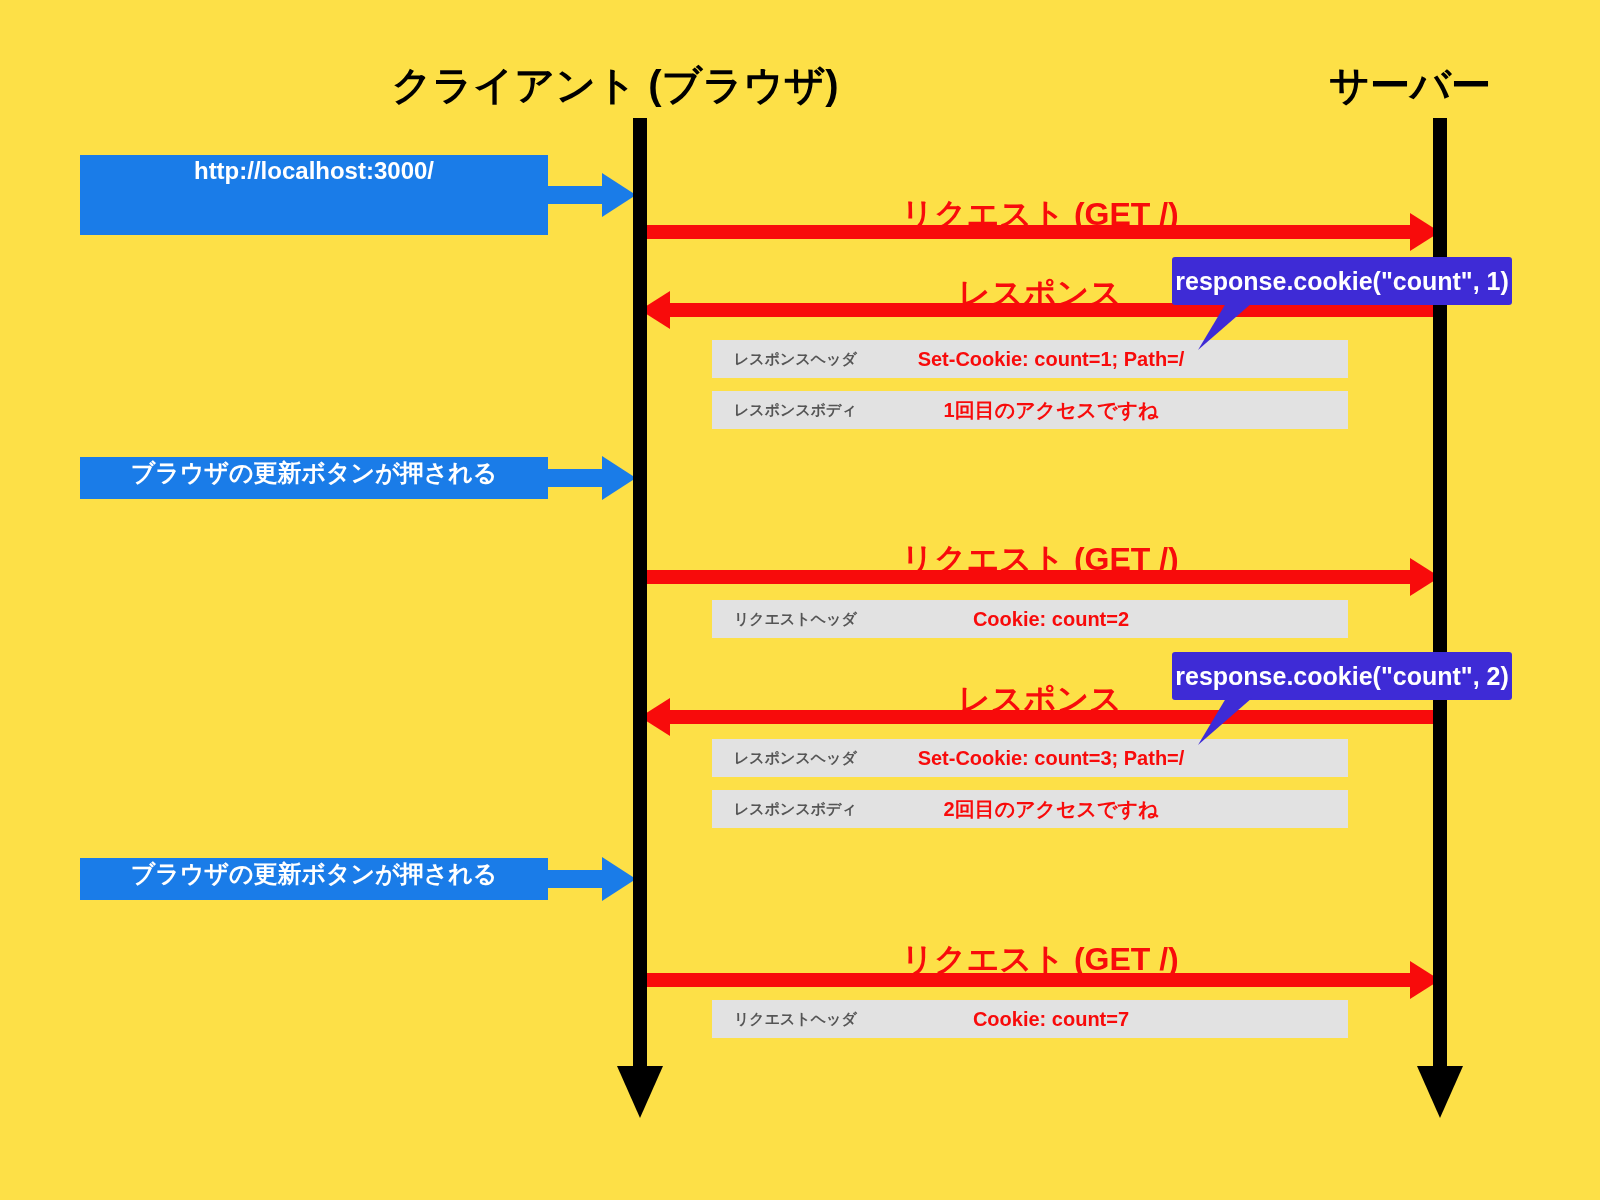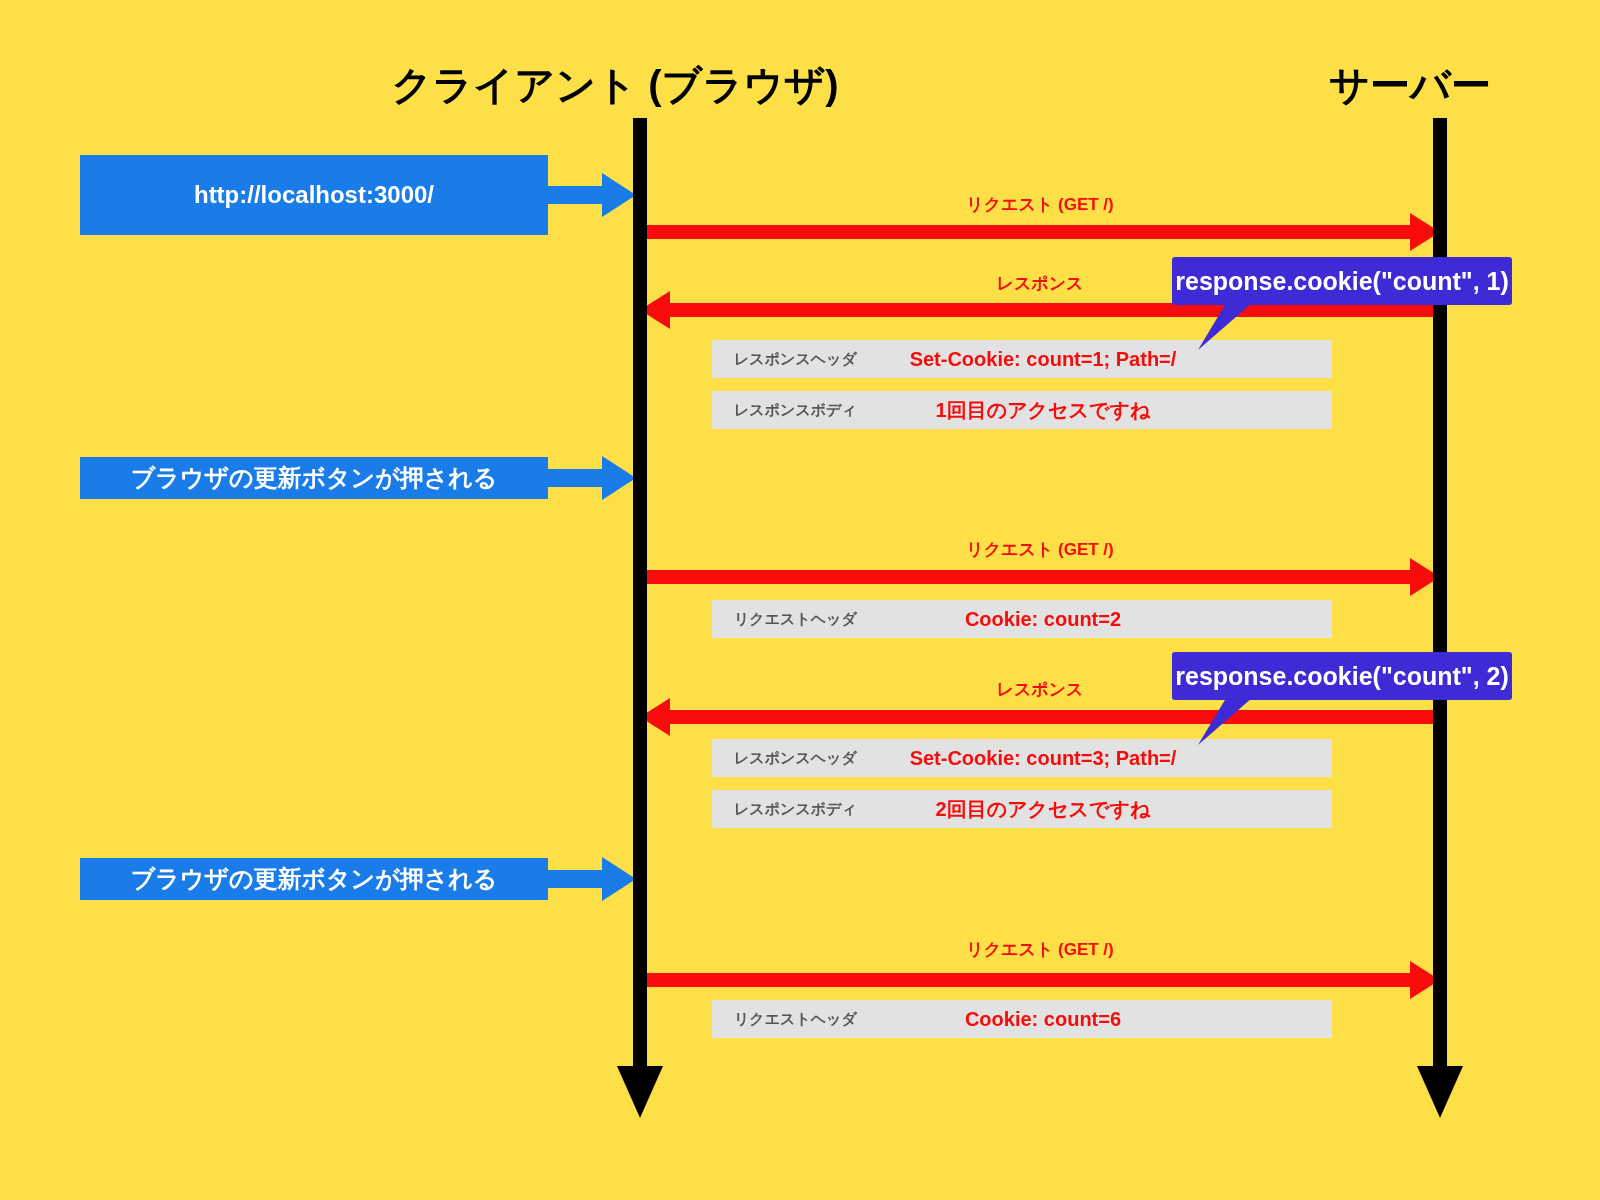"http://localhost:3000/" .event-box { flex-direction: column -> none }
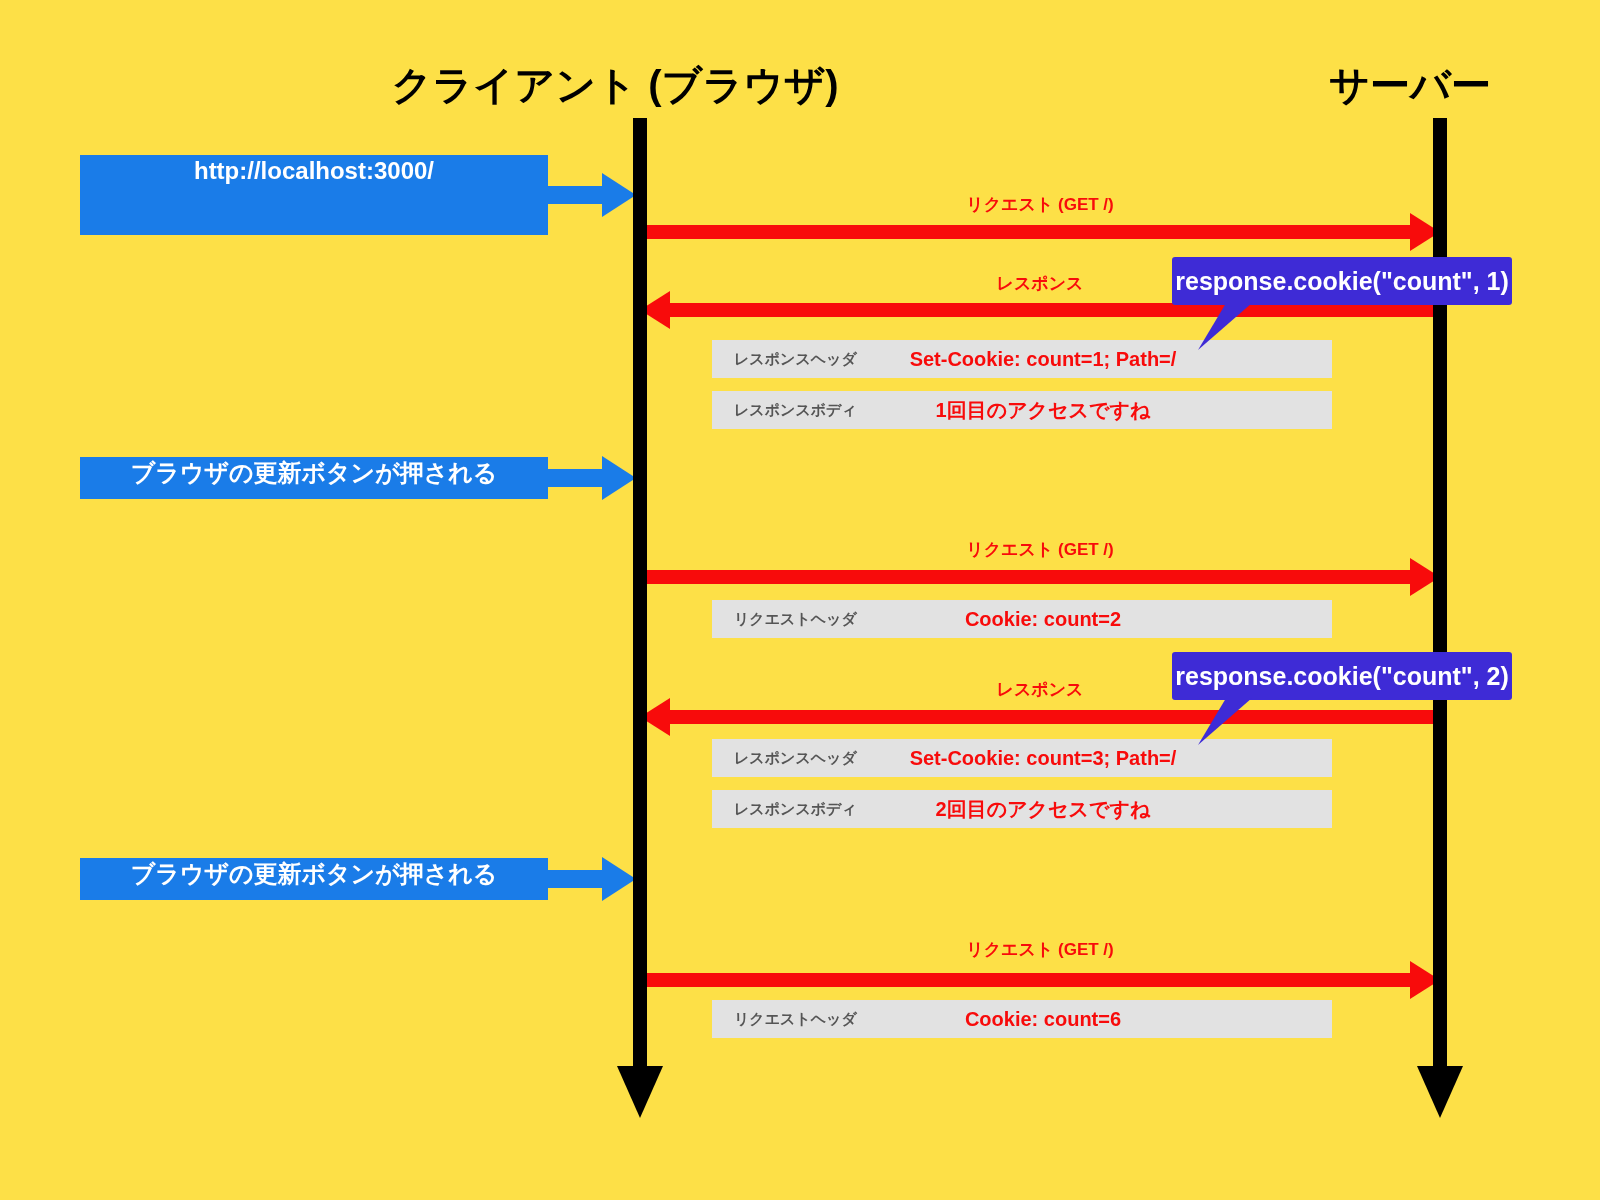"リクエスト (GET /)" .msg-label { font-size: 17px -> 32px }
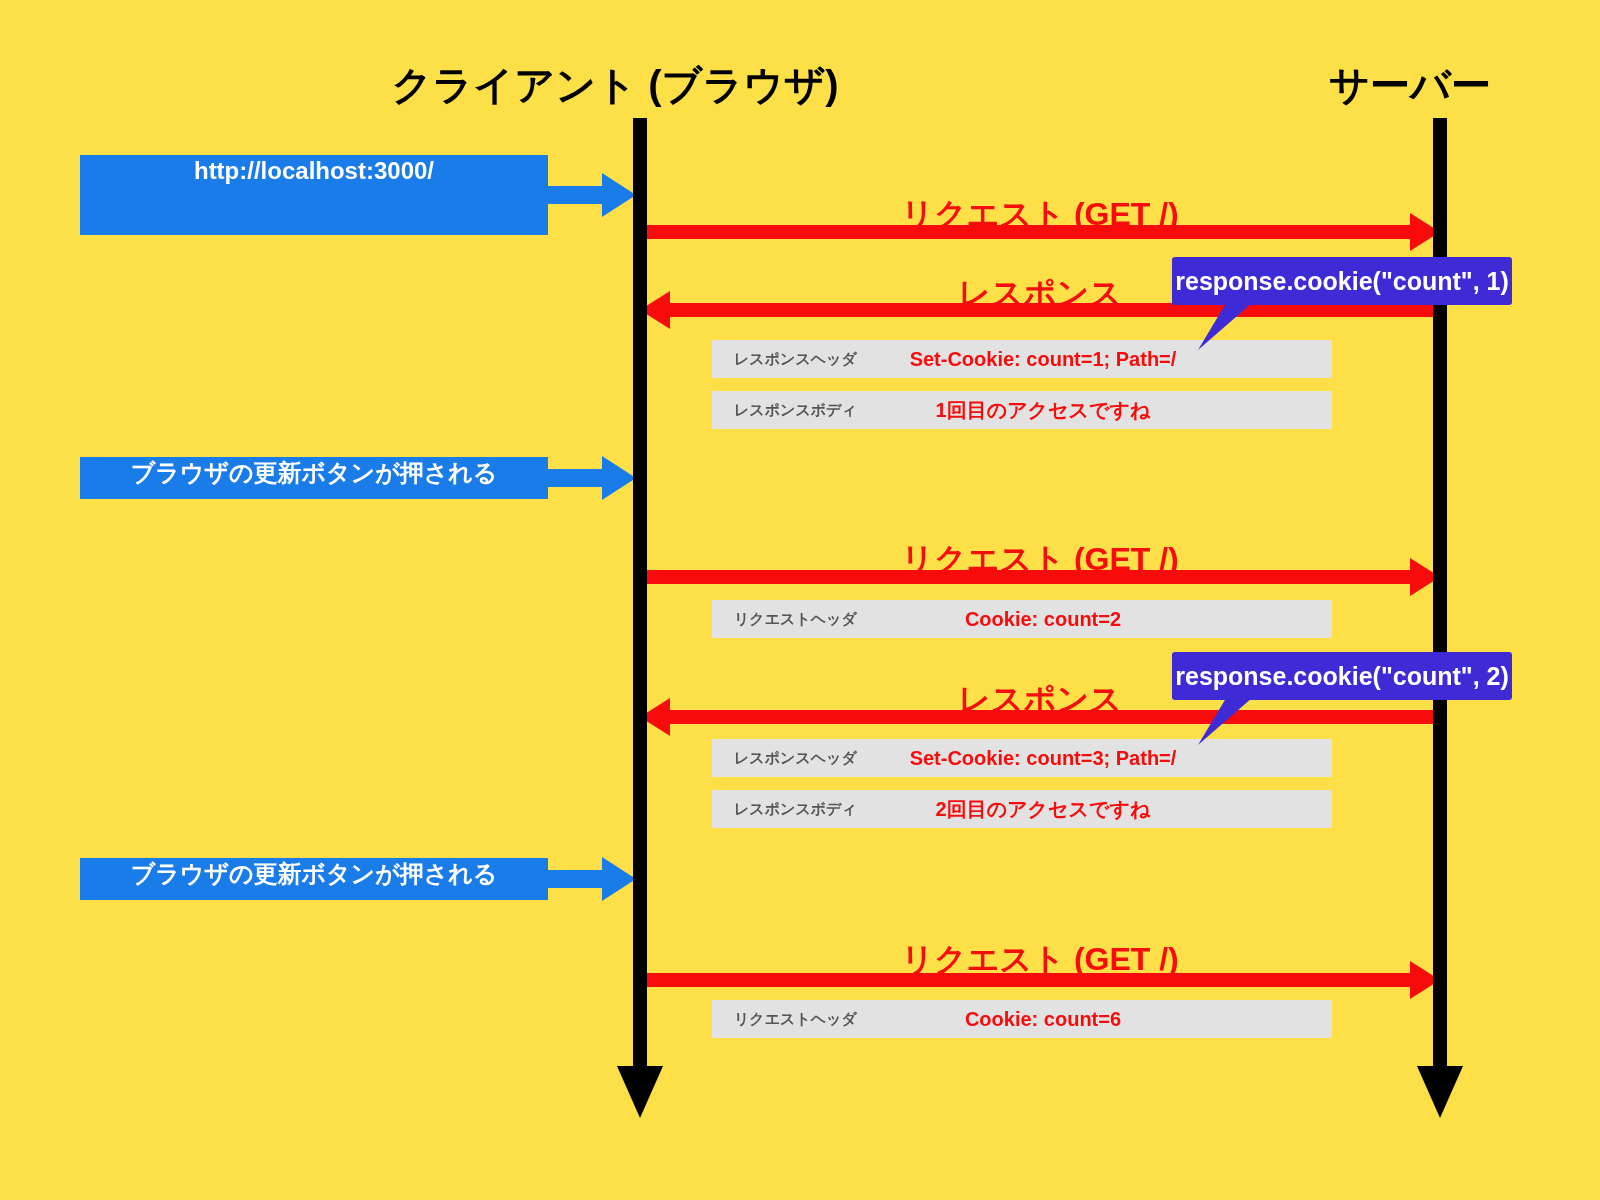"レスポンスヘッダ" .detail-row { padding-left: none -> 16px }
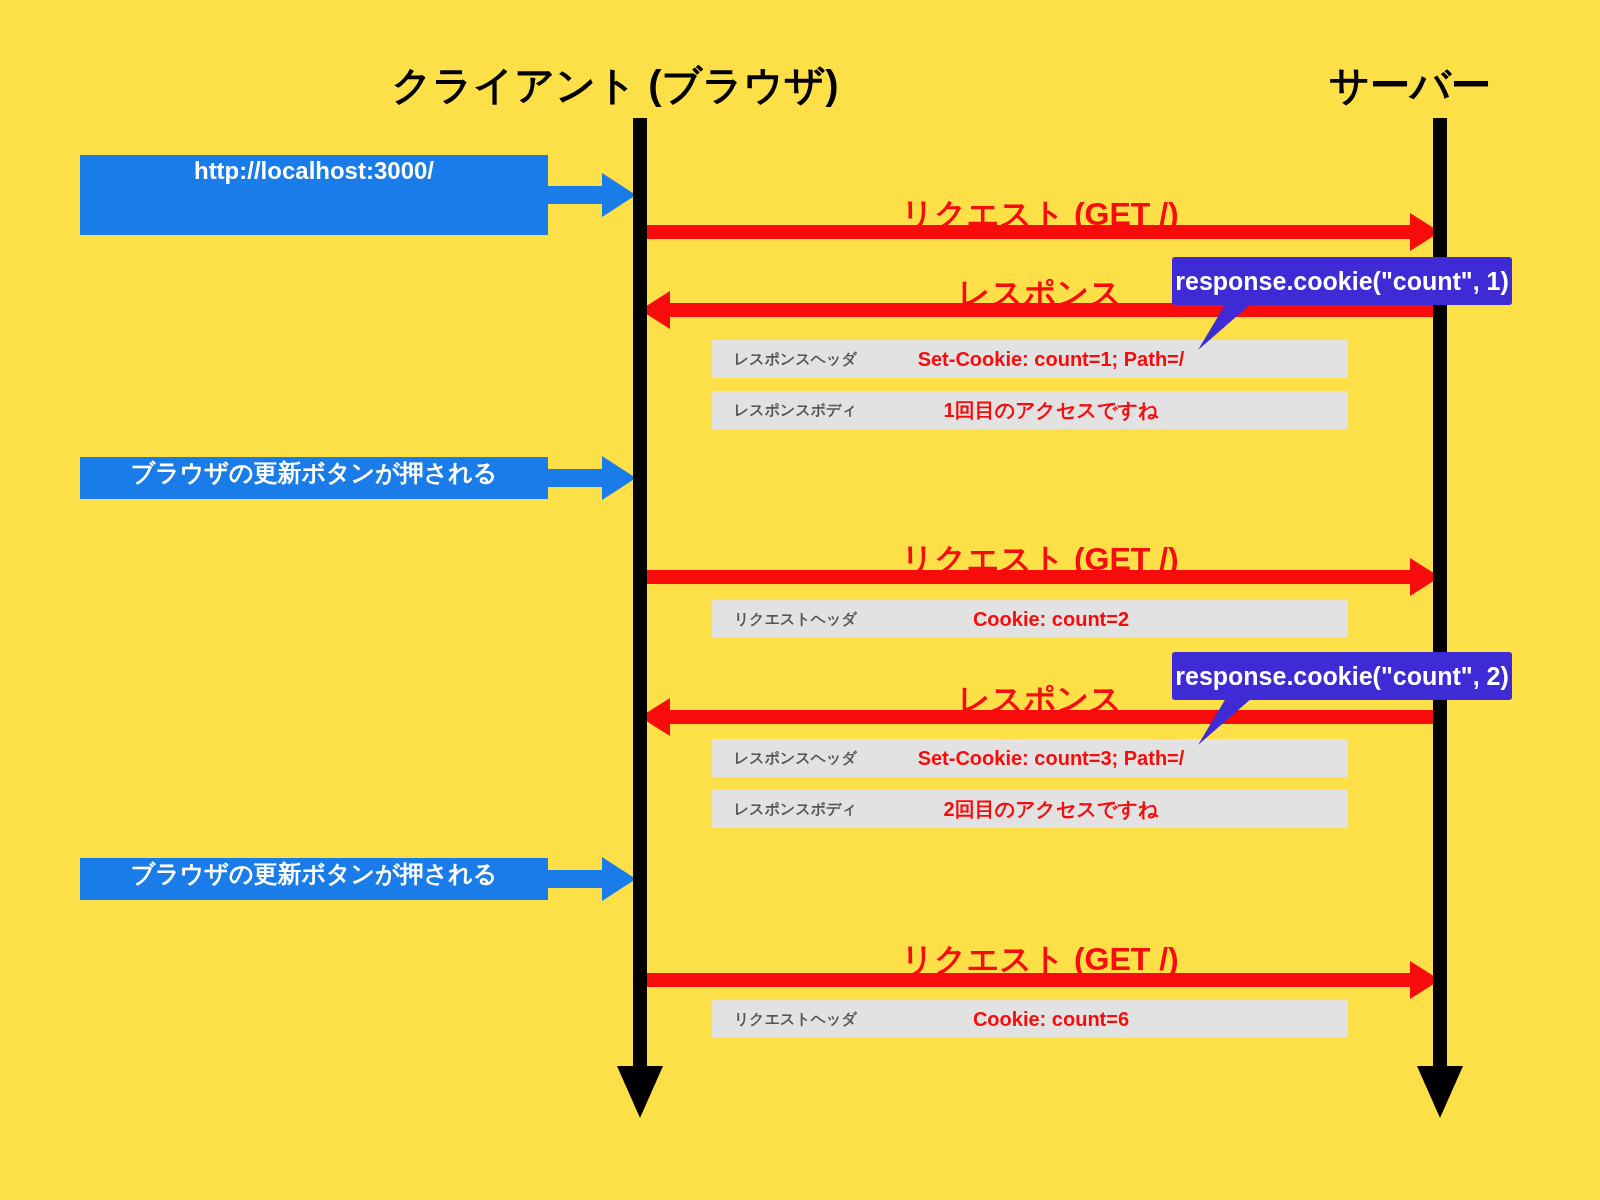"Cookie: count=6" span.row-value { text: 6 -> 7 }
